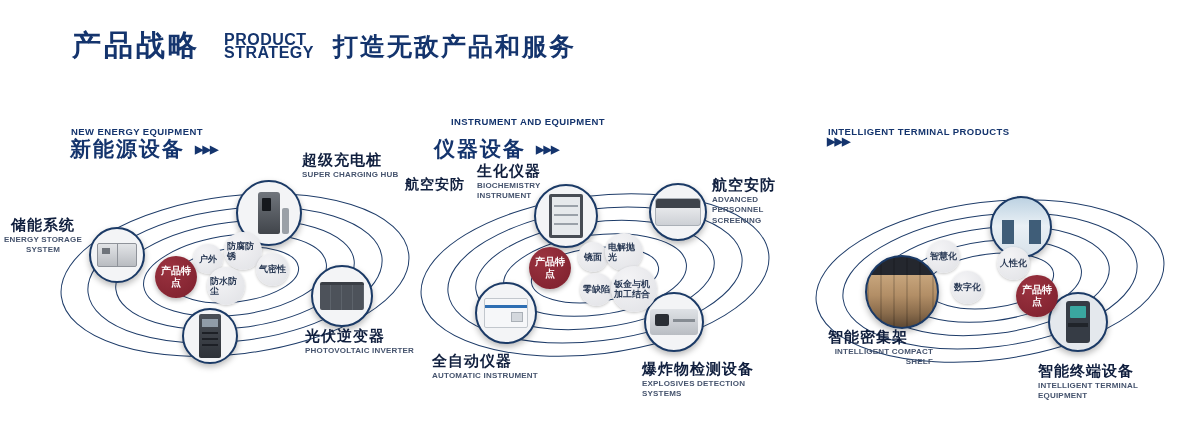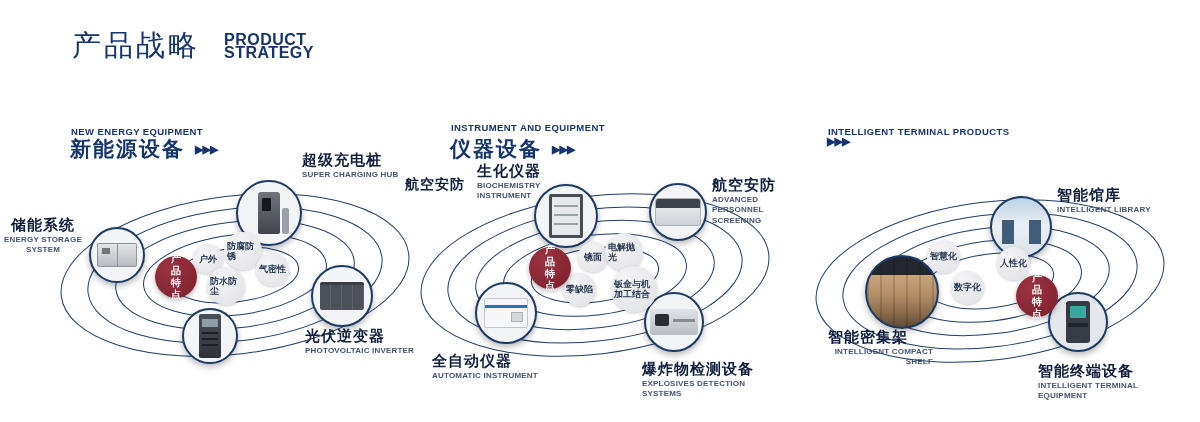"产品战略" .hdr-cn { font-weight: normal -> bold }
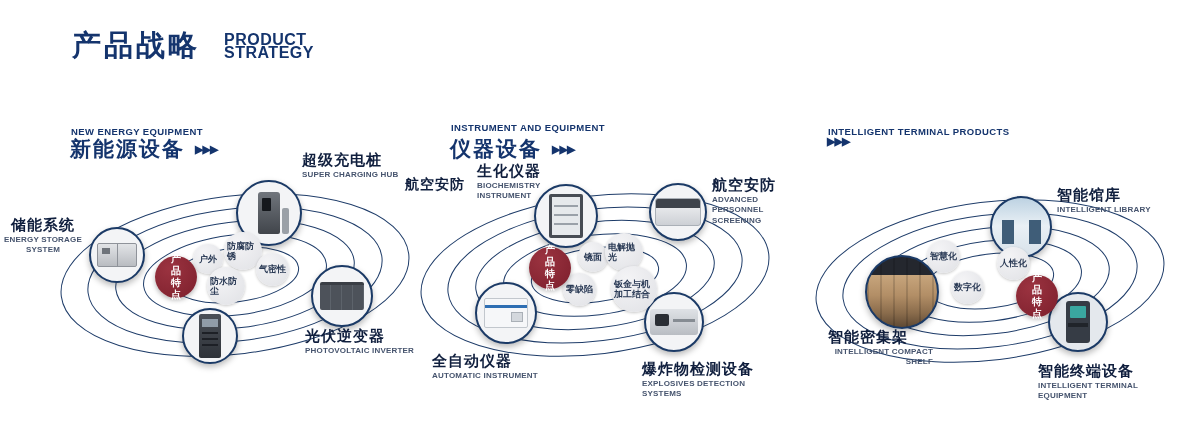"打造无敌产品和服务" div.slogan { html: none -> <div>打造无敌产品和服务</div> }
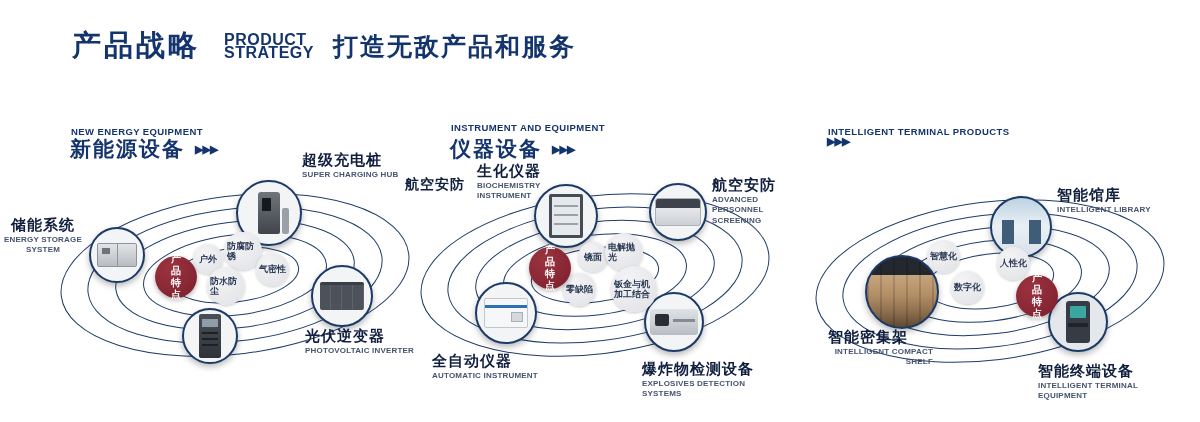"INSTRUMENT AND EQUIPMENT" div.sec-en { top: 122px -> 116px }
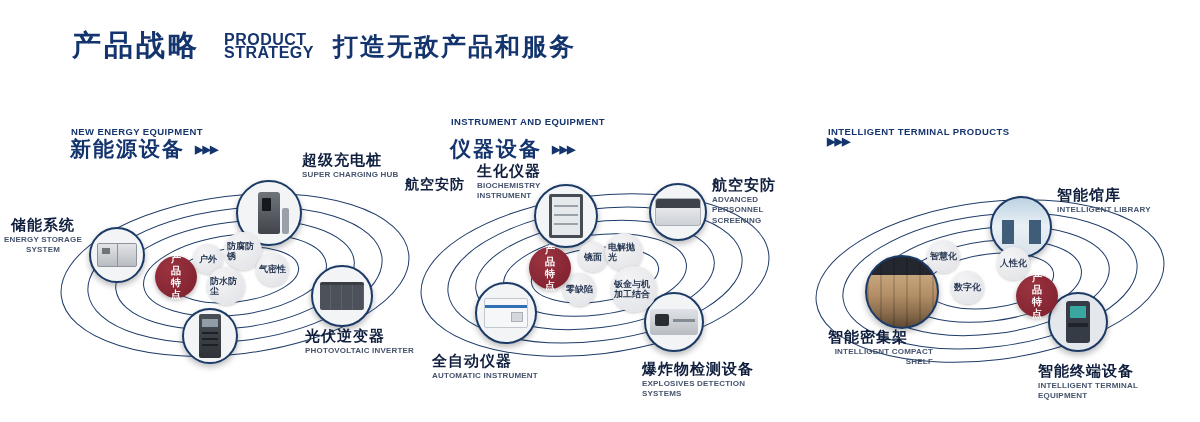"仪器设备" div.sec-head { left: 450px -> 434px }
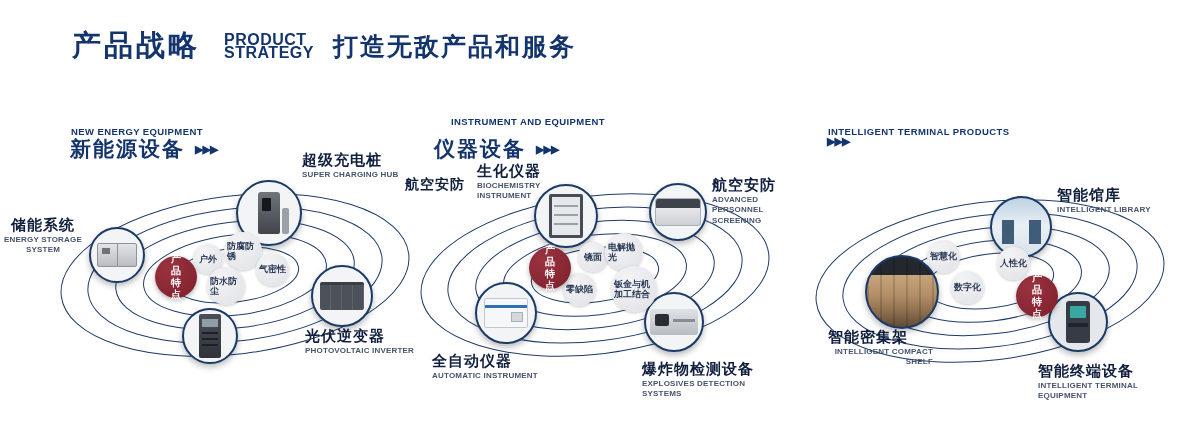"智能馆库" div.p-label { html: <div> <div>智能馆库</div> <div>INTELLIGENT LIBRARY</div> </div> -> none }
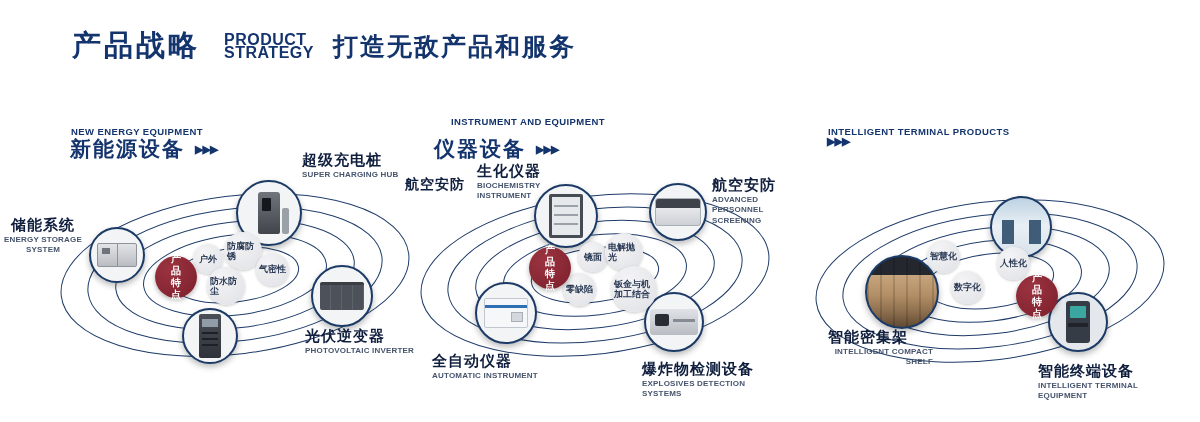"产品特点" .feature-hub { padding: 16px -> 6px }
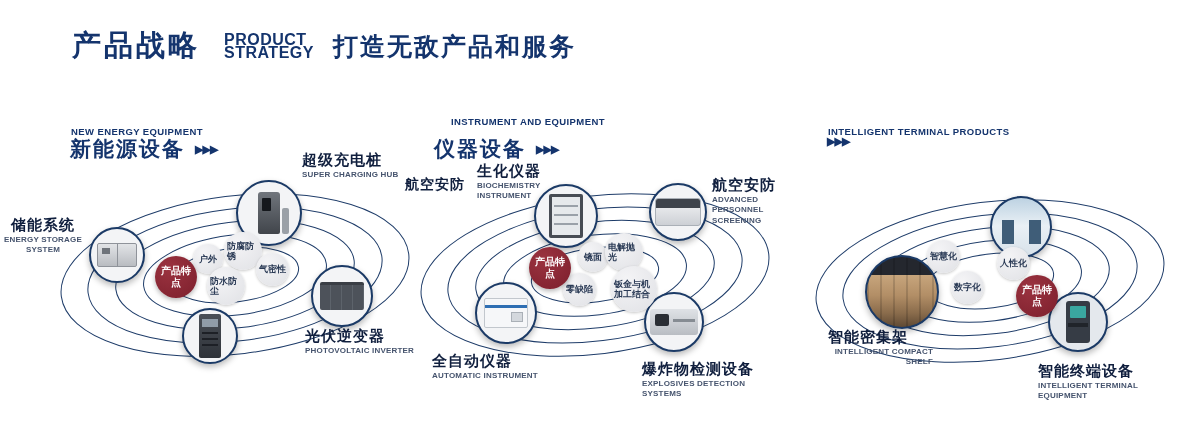"零缺陷" div.bubble { left: 563px -> 580px }
